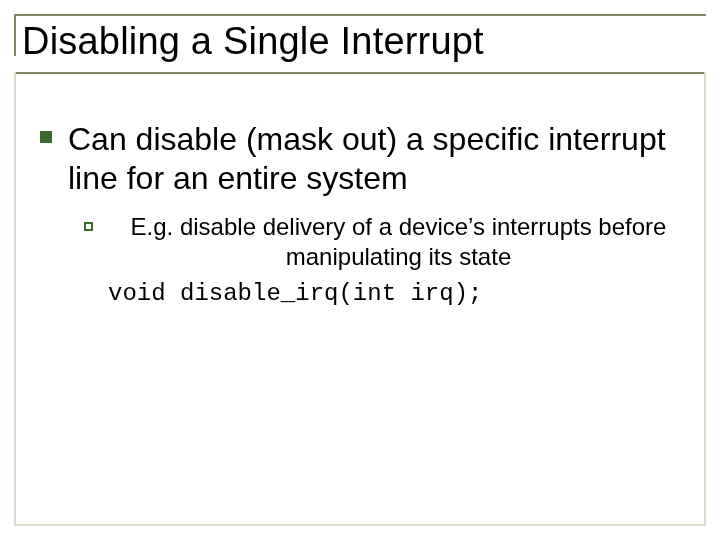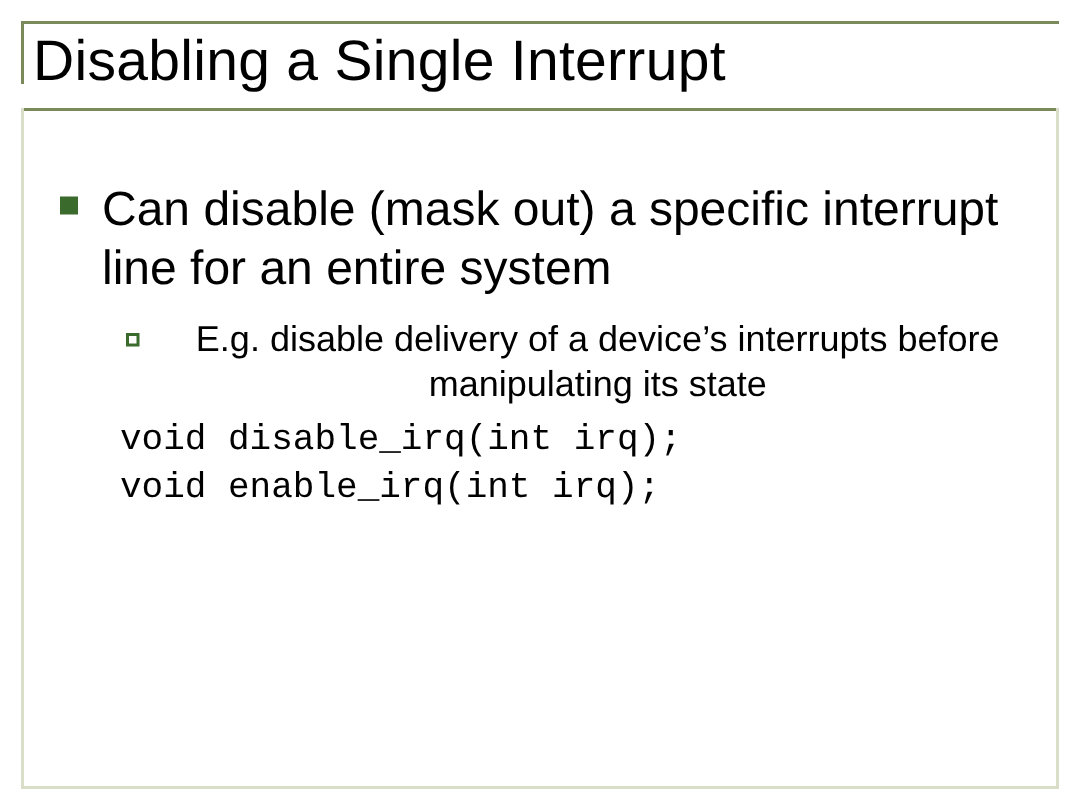"void disable_irq(int irq);" .code-block { margin-left: 40px -> 68px }
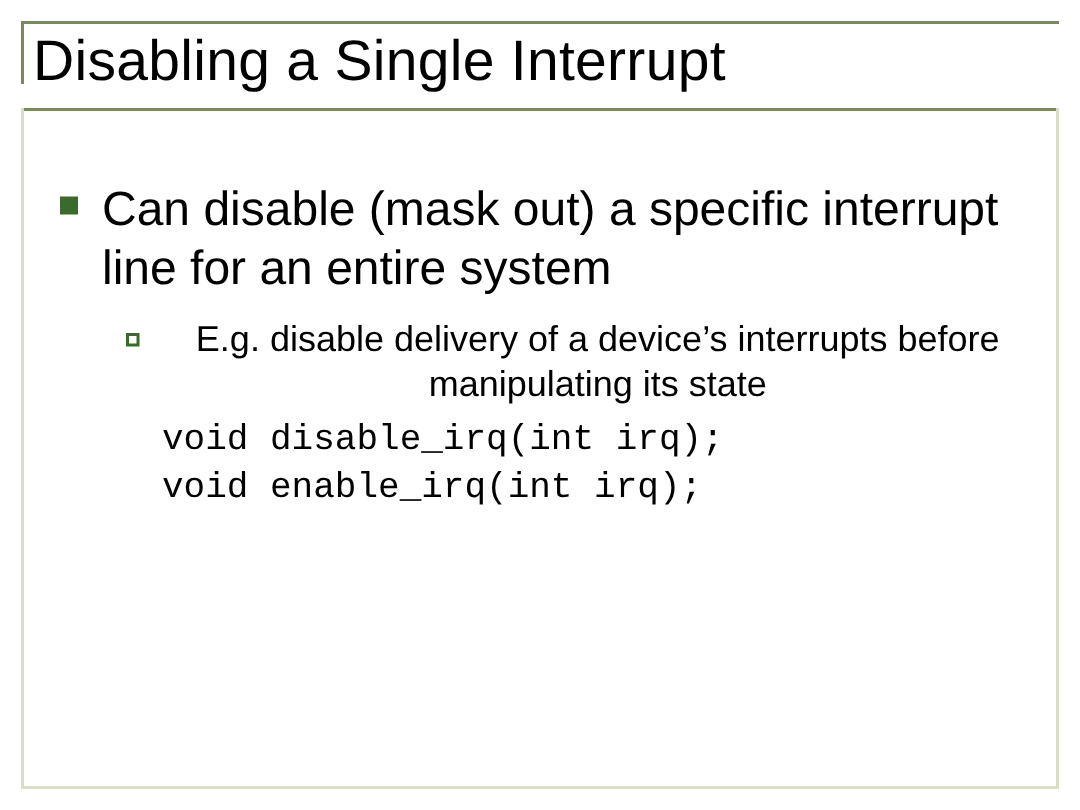"void enable_irq(int irq);" div.code-line { html: <div>void enable_irq(int irq);</div> -> none }
